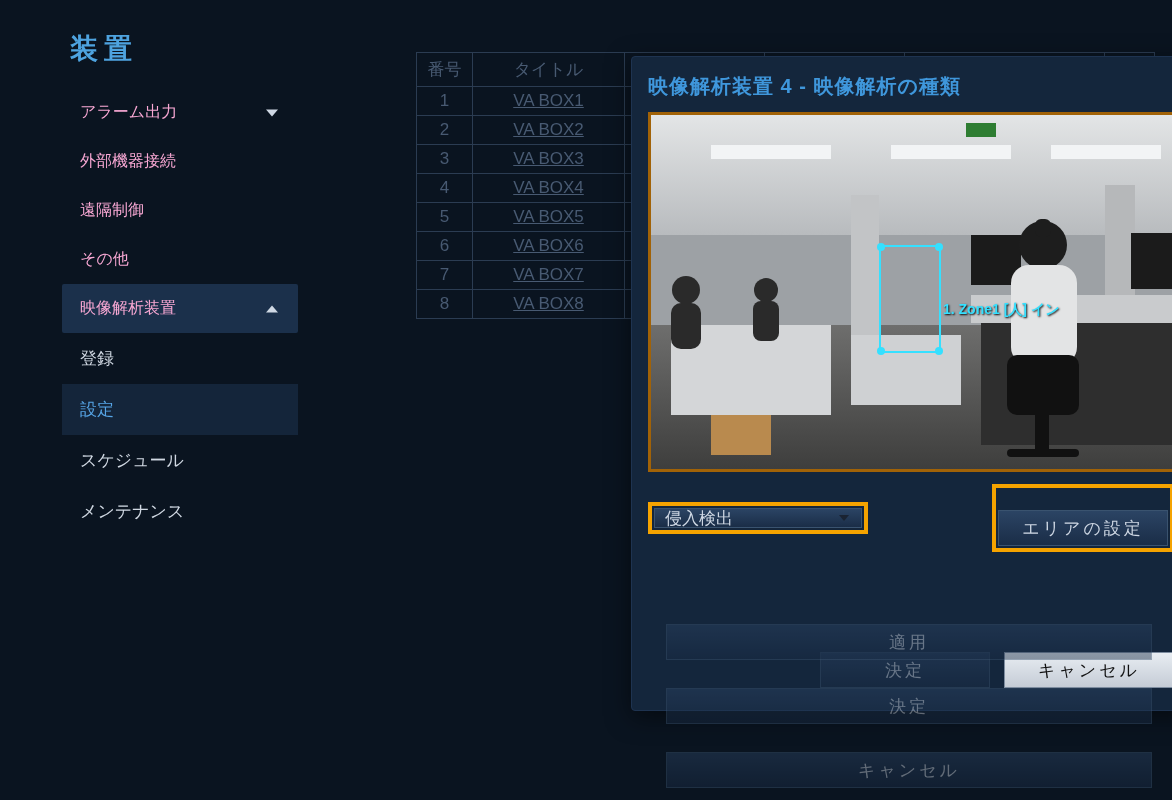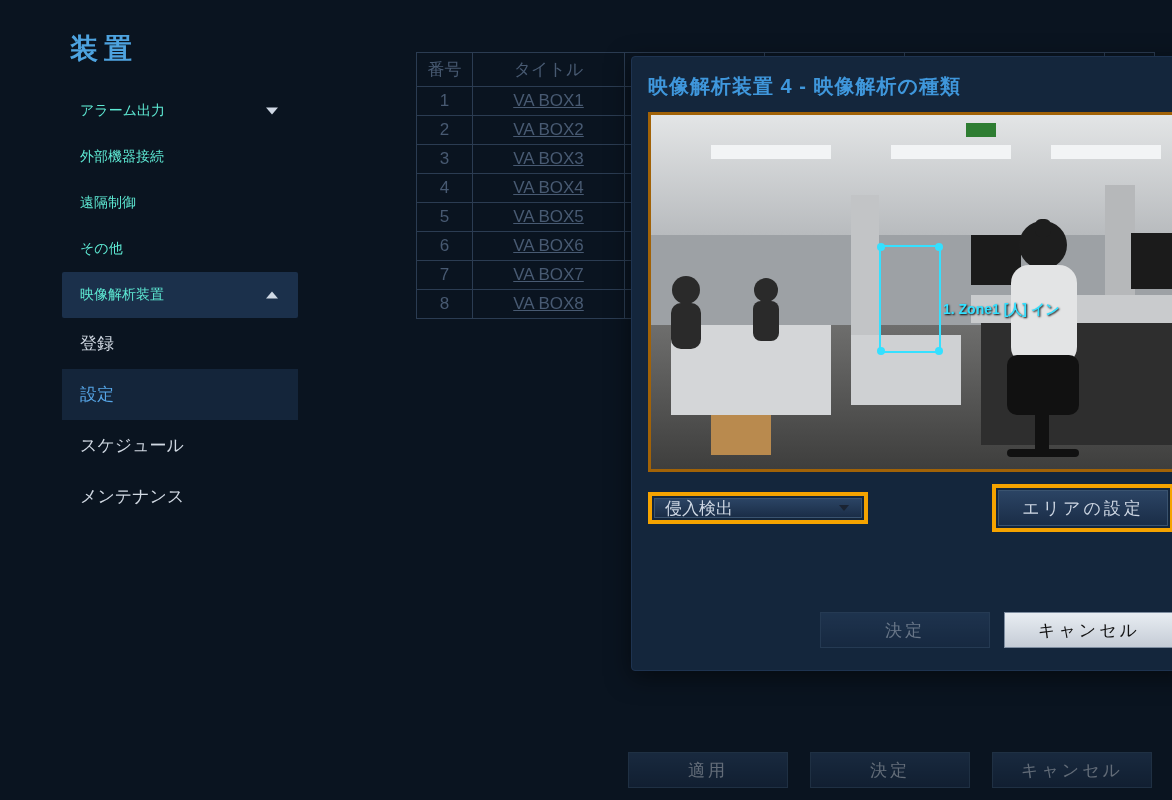"アラーム出力" .sidebar-item { color: #5eead4 -> #f9a8d4; font-size: 14px -> 16px }
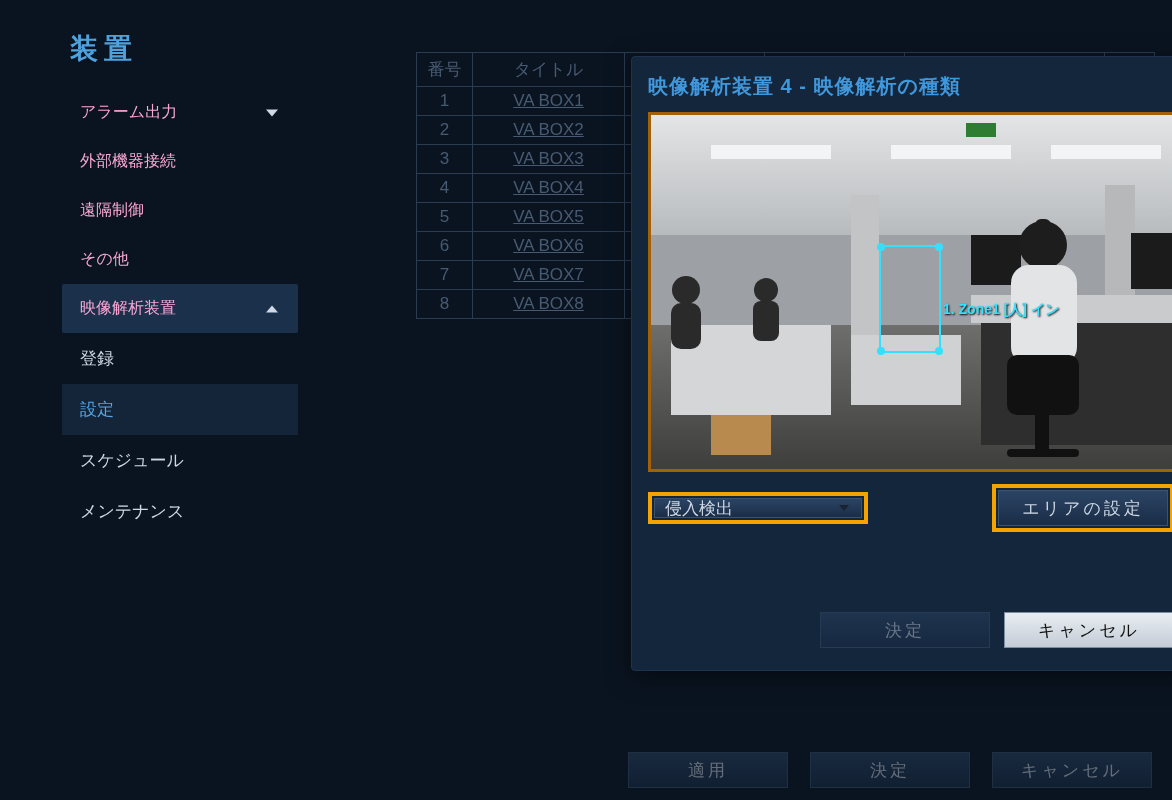"エリアの設定" .btn { margin-top: none -> 20px }
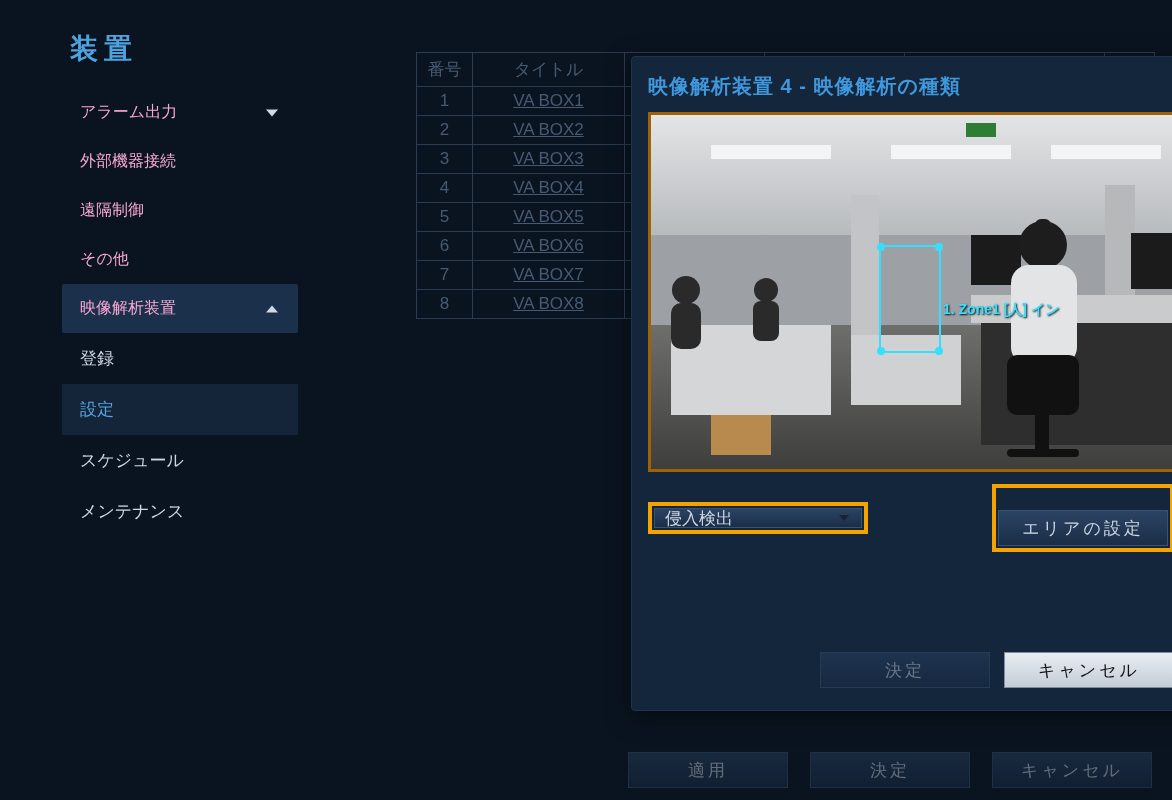"適用" .bottom-bar { flex-direction: none -> column; gap: 22px -> 8px }
